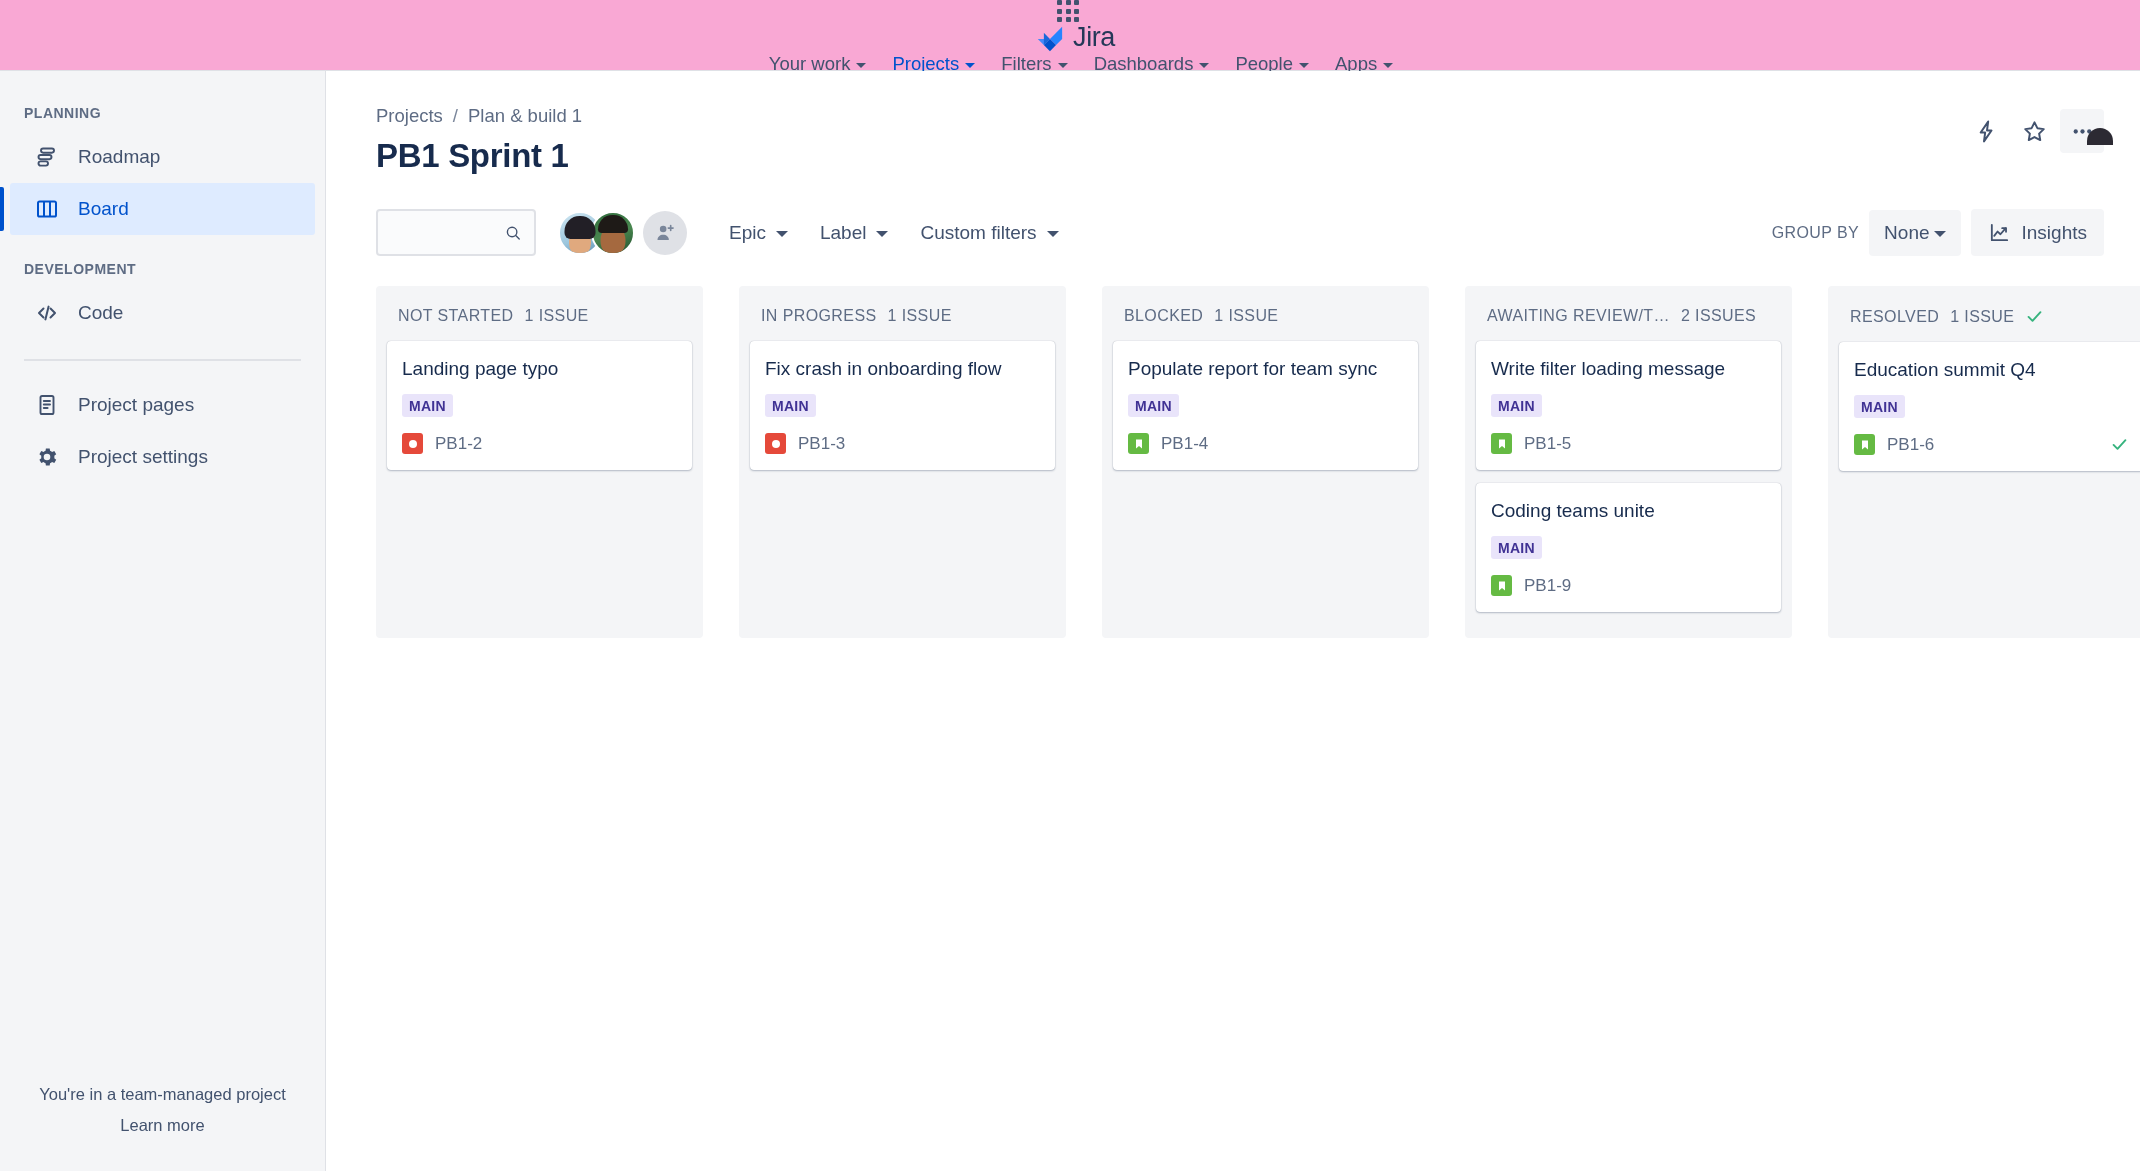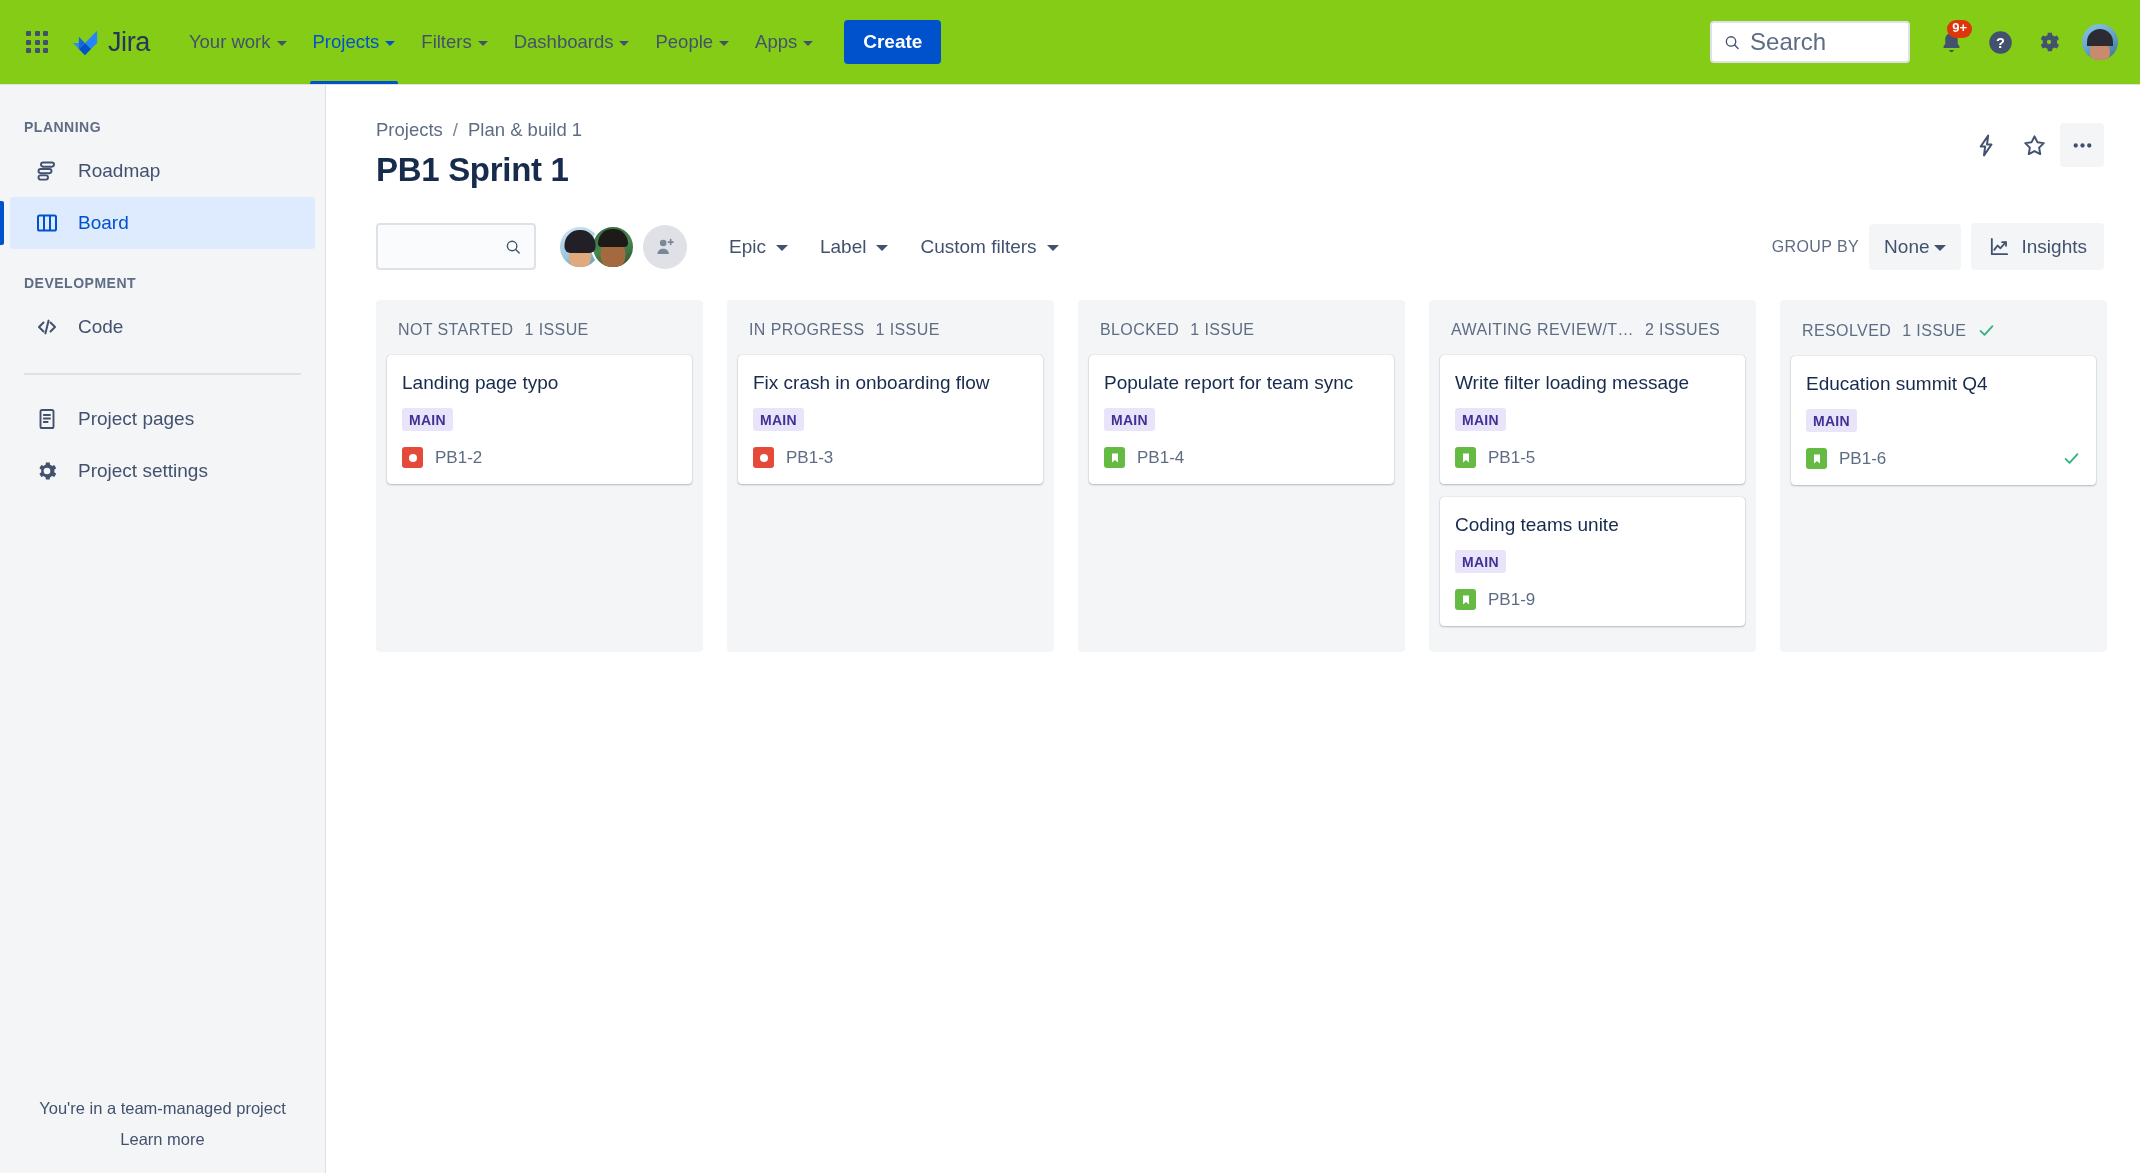"Jira" .topnav { background: #84cc16 -> #f9a8d4; flex-direction: none -> column; height: 85px -> 71px }
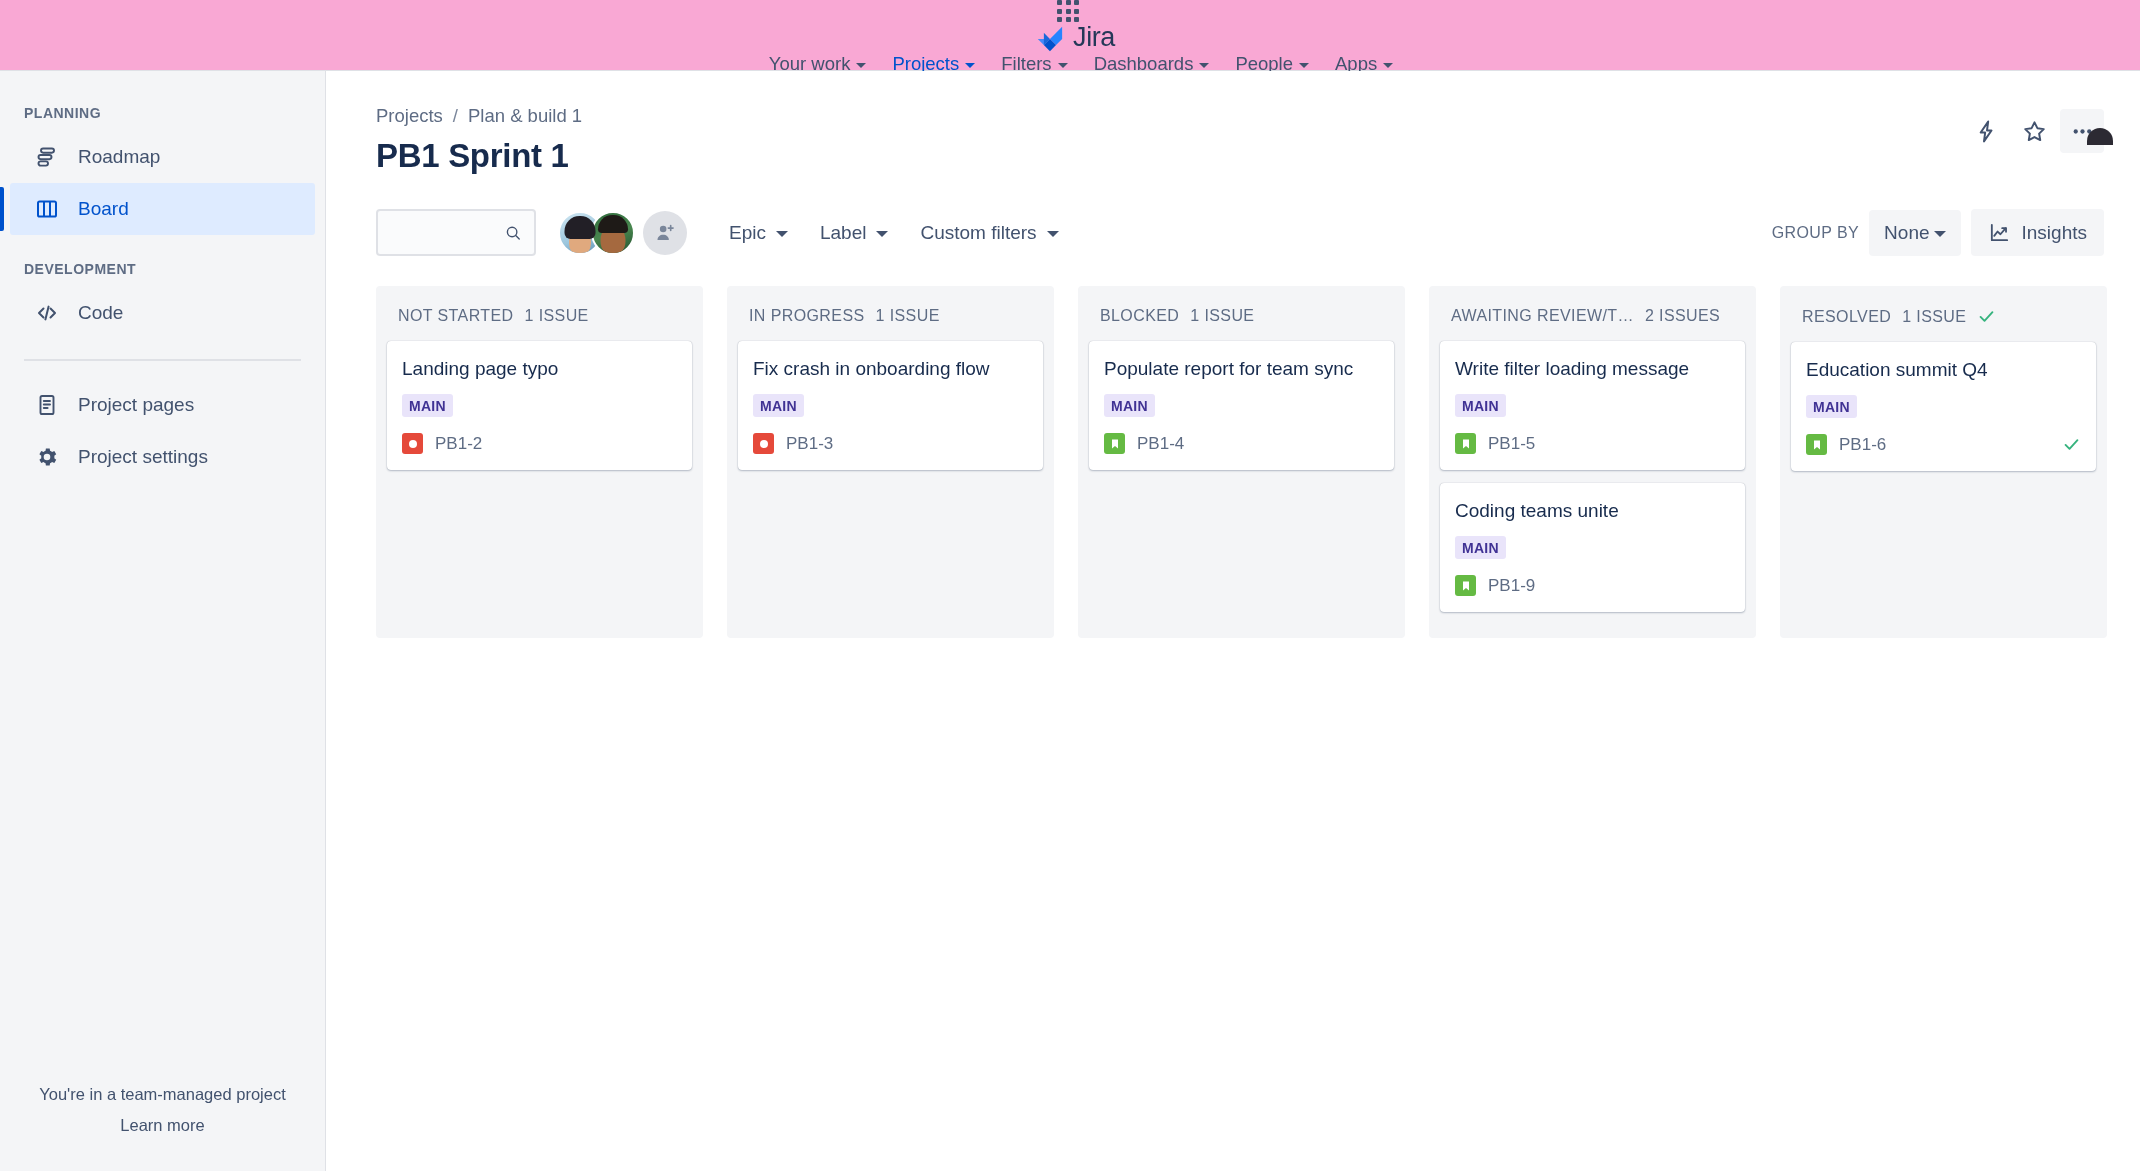"NOT STARTED" .board { gap: 24px -> 36px }
